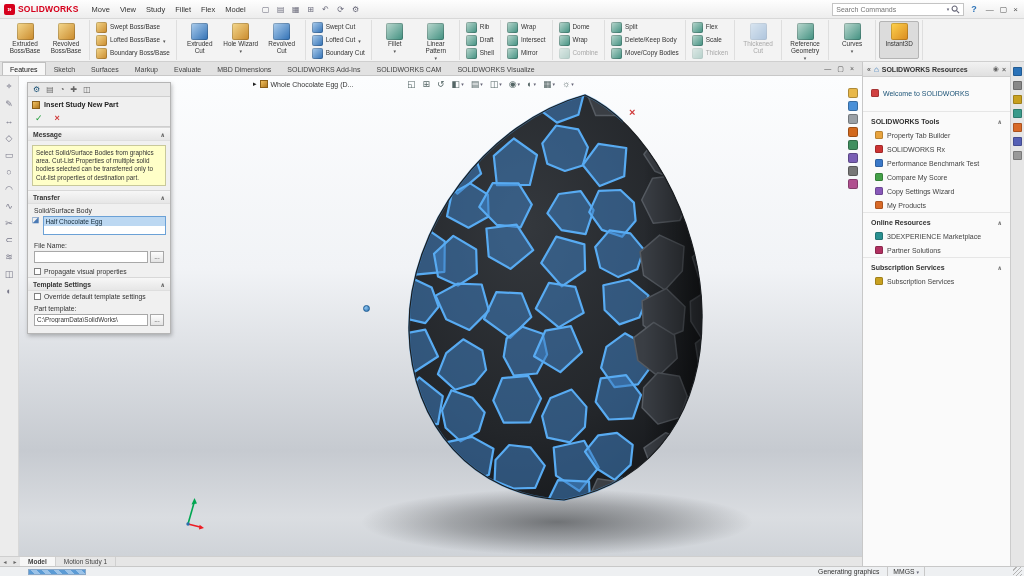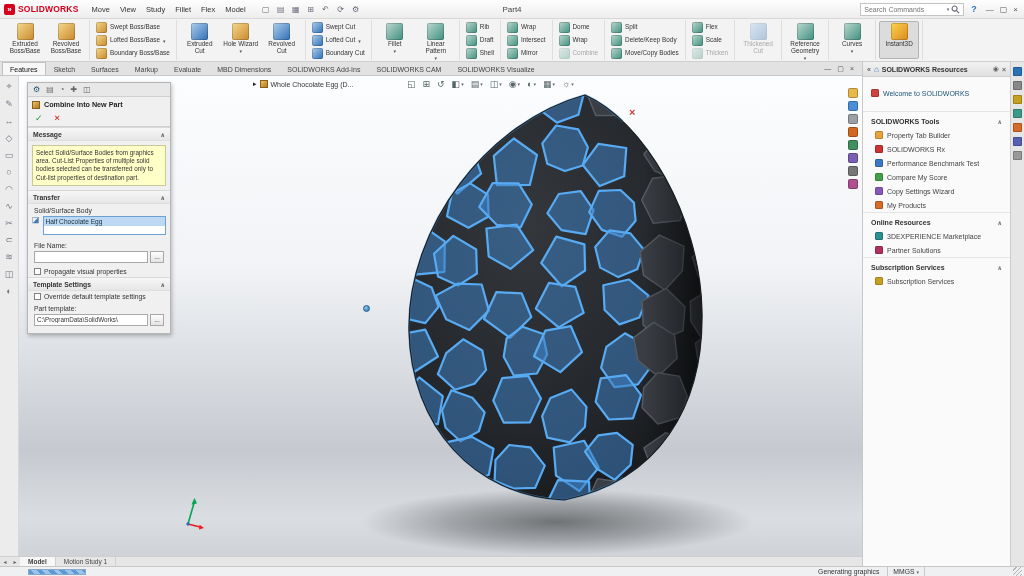"Part4" div.tb-title { html: <div>Part4</div> -> none }
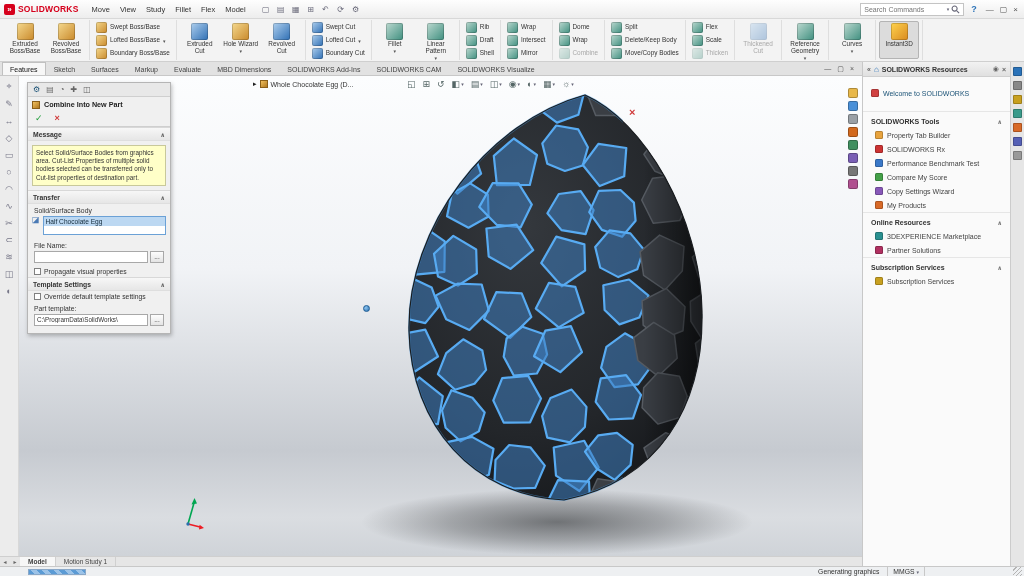"Search Commands" .searchbox { width: 104px -> 132px }
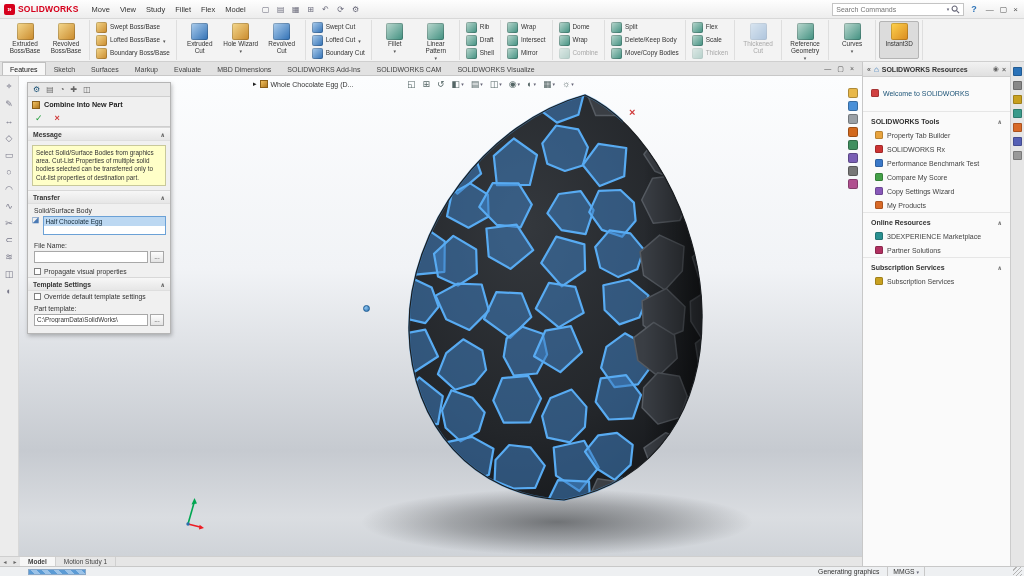"Combine Into New Part" span { text: Combine Into -> Insert Study }
